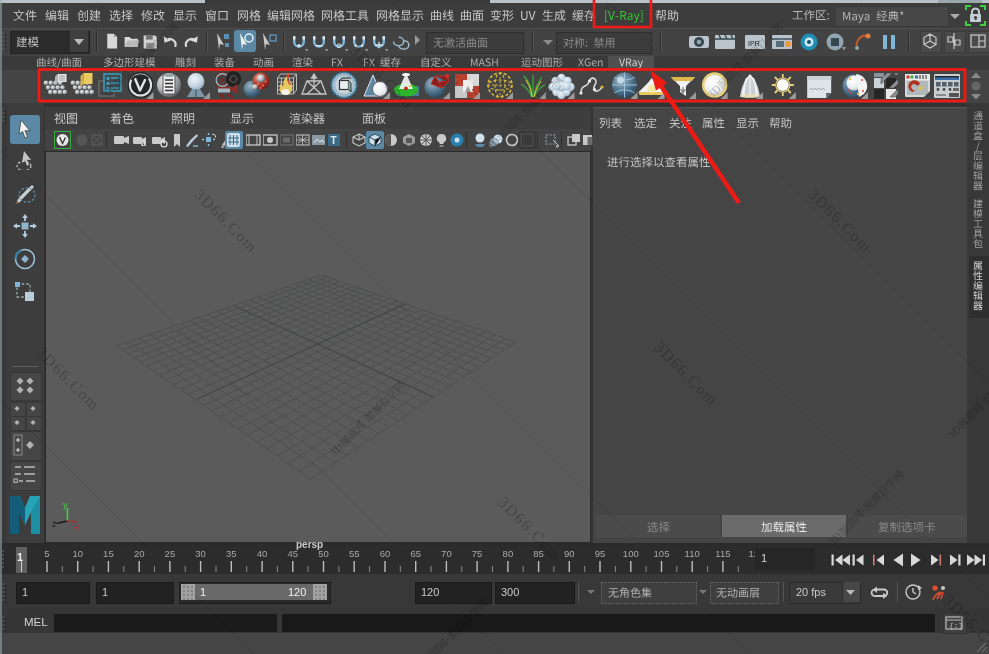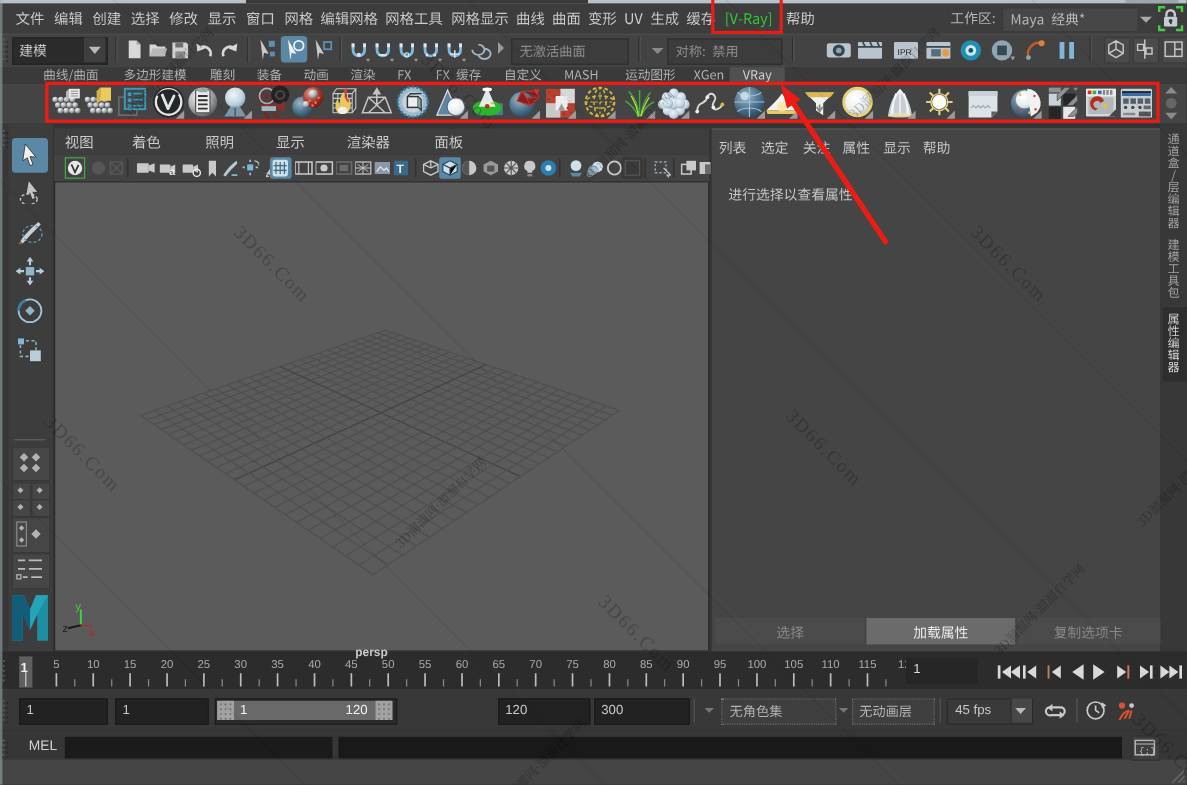"45 fps" div { text: 45 -> 20 }
